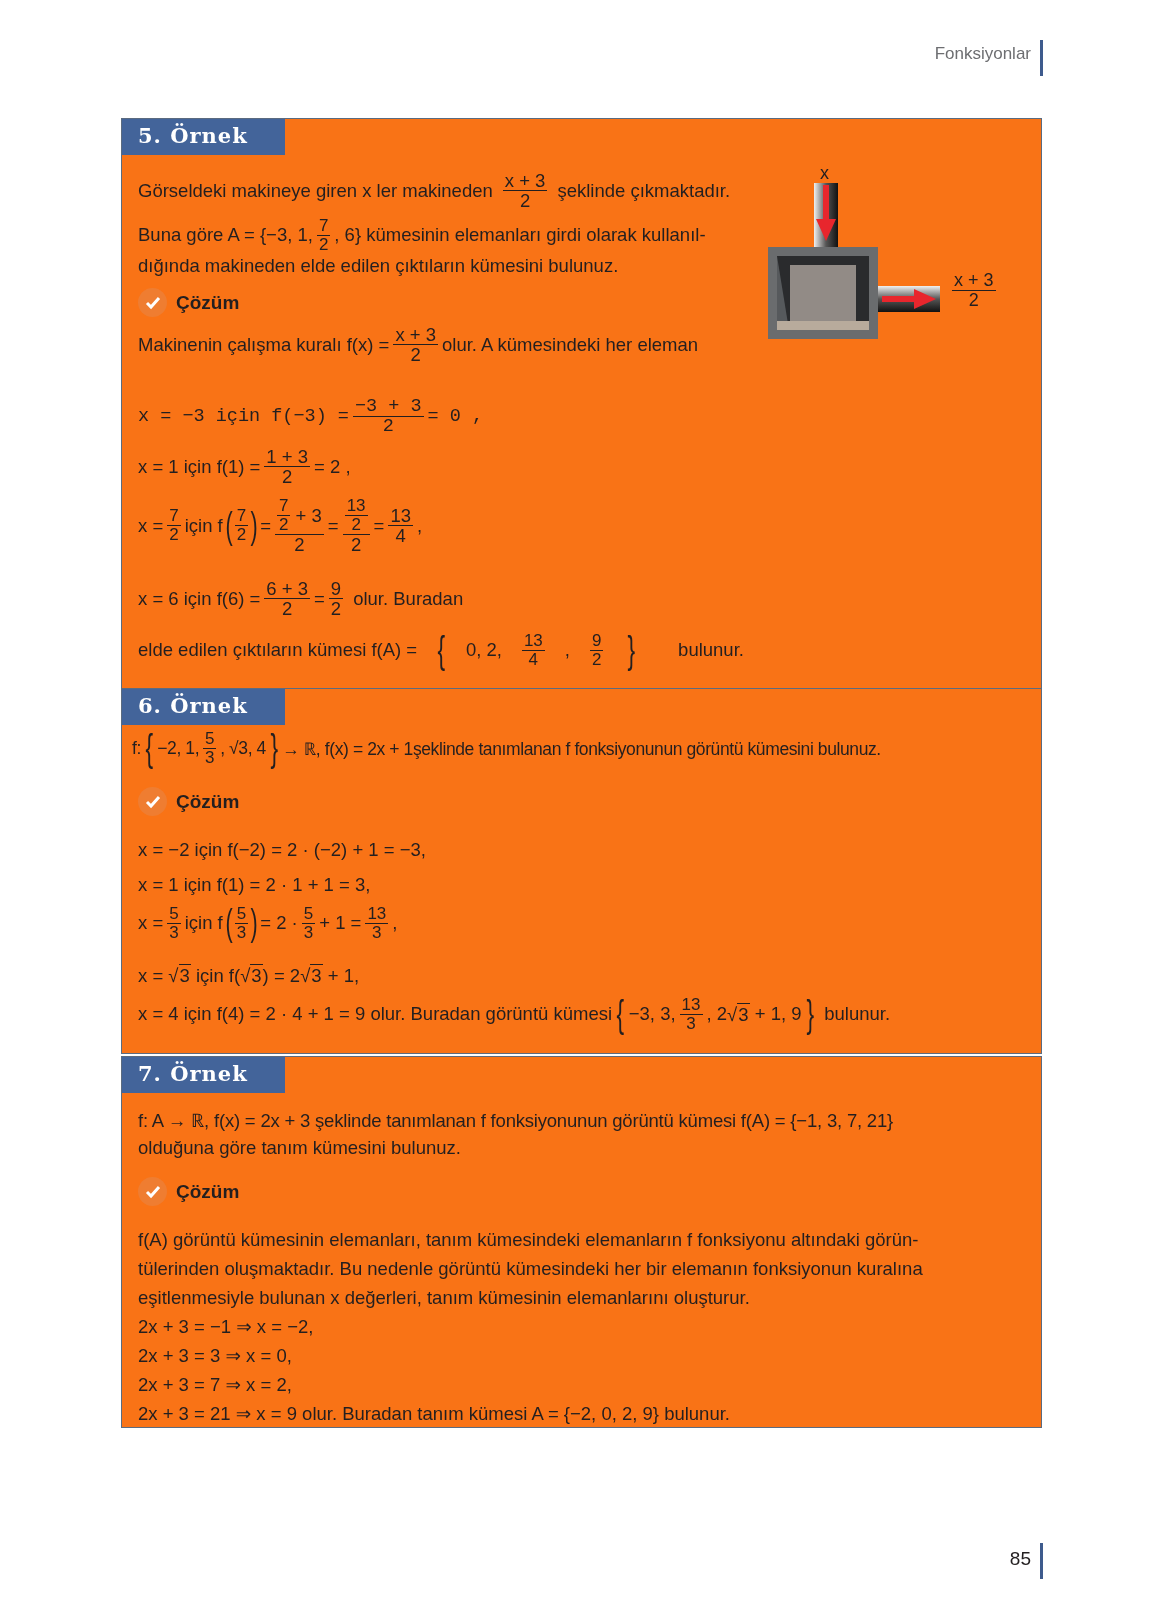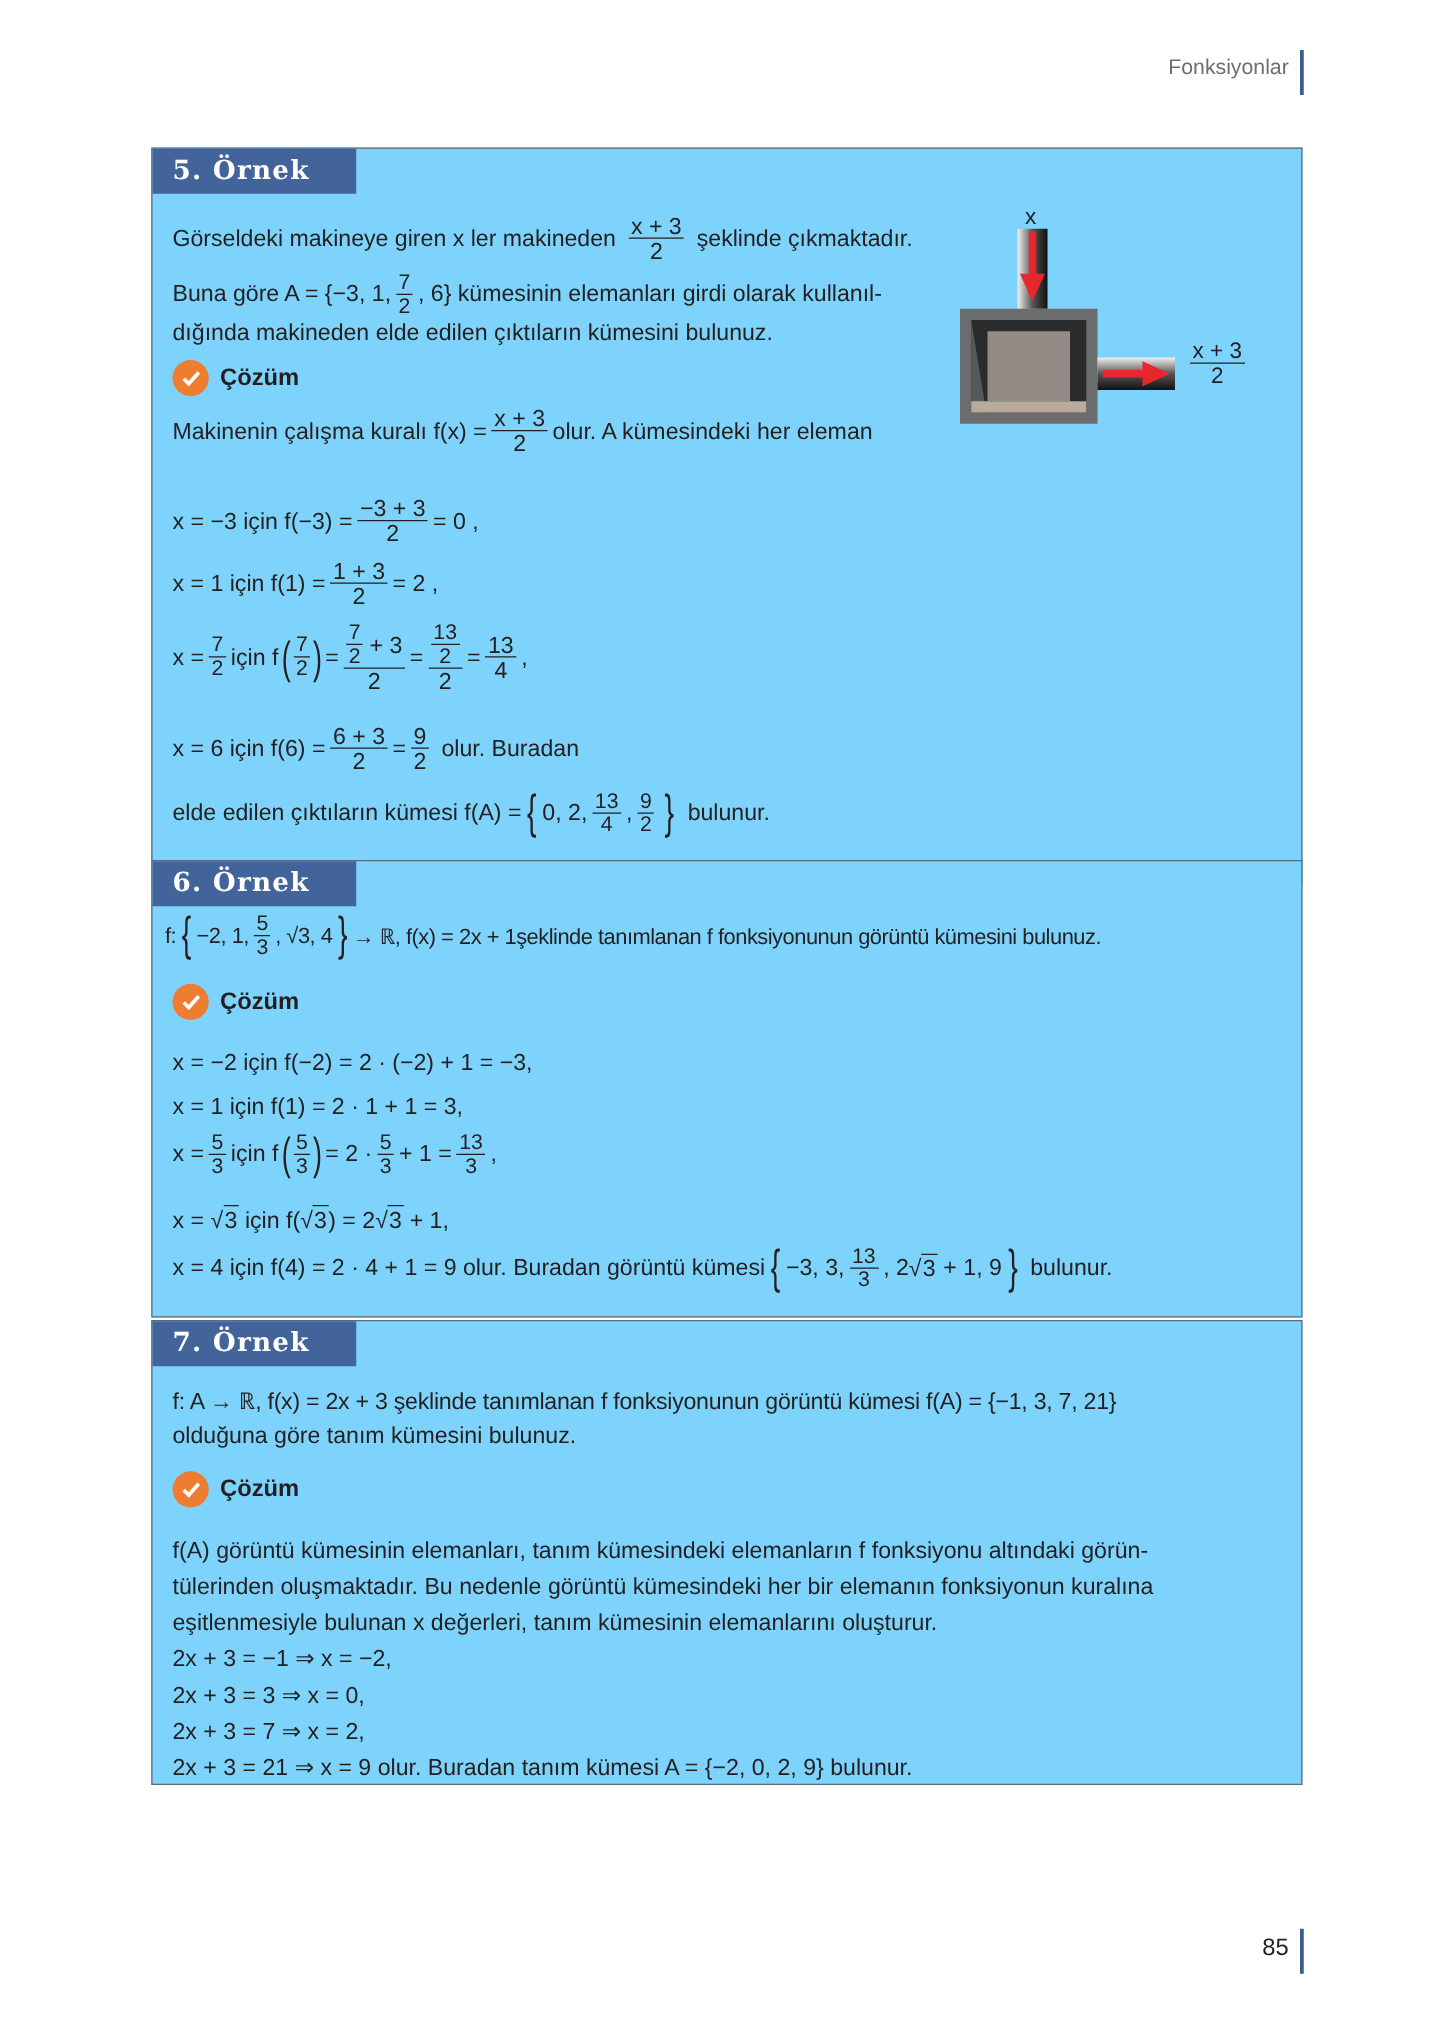"5. Örnek" .box { background: #7dd3fc -> #f97316 }
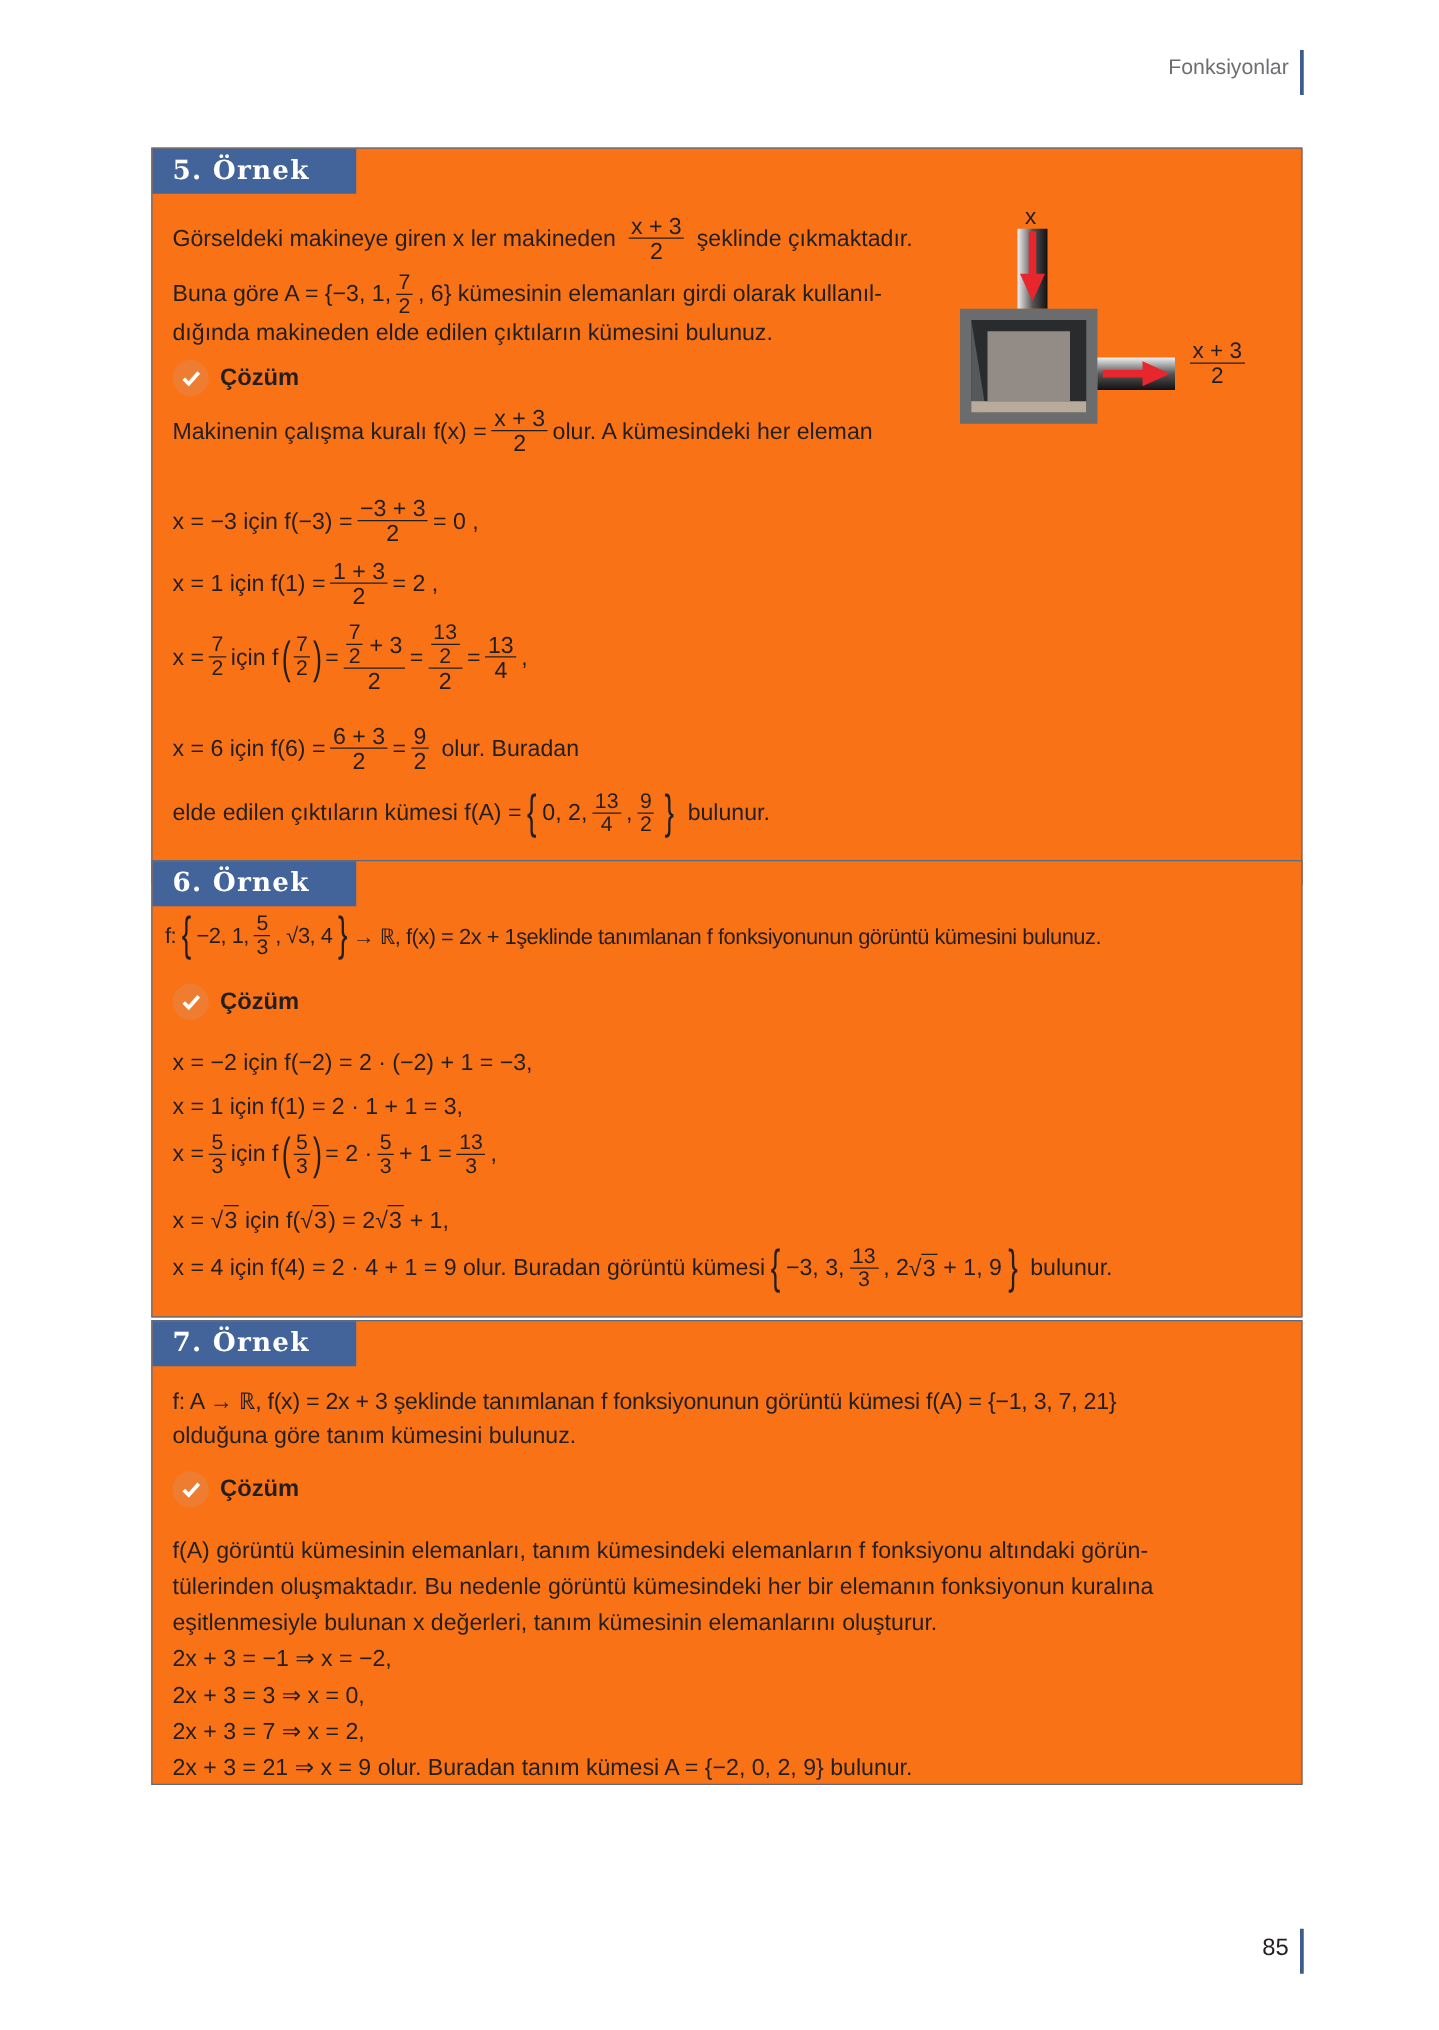"x = −3 için f(−3)" div.line { font-family: none -> Liberation Mono, monospace }
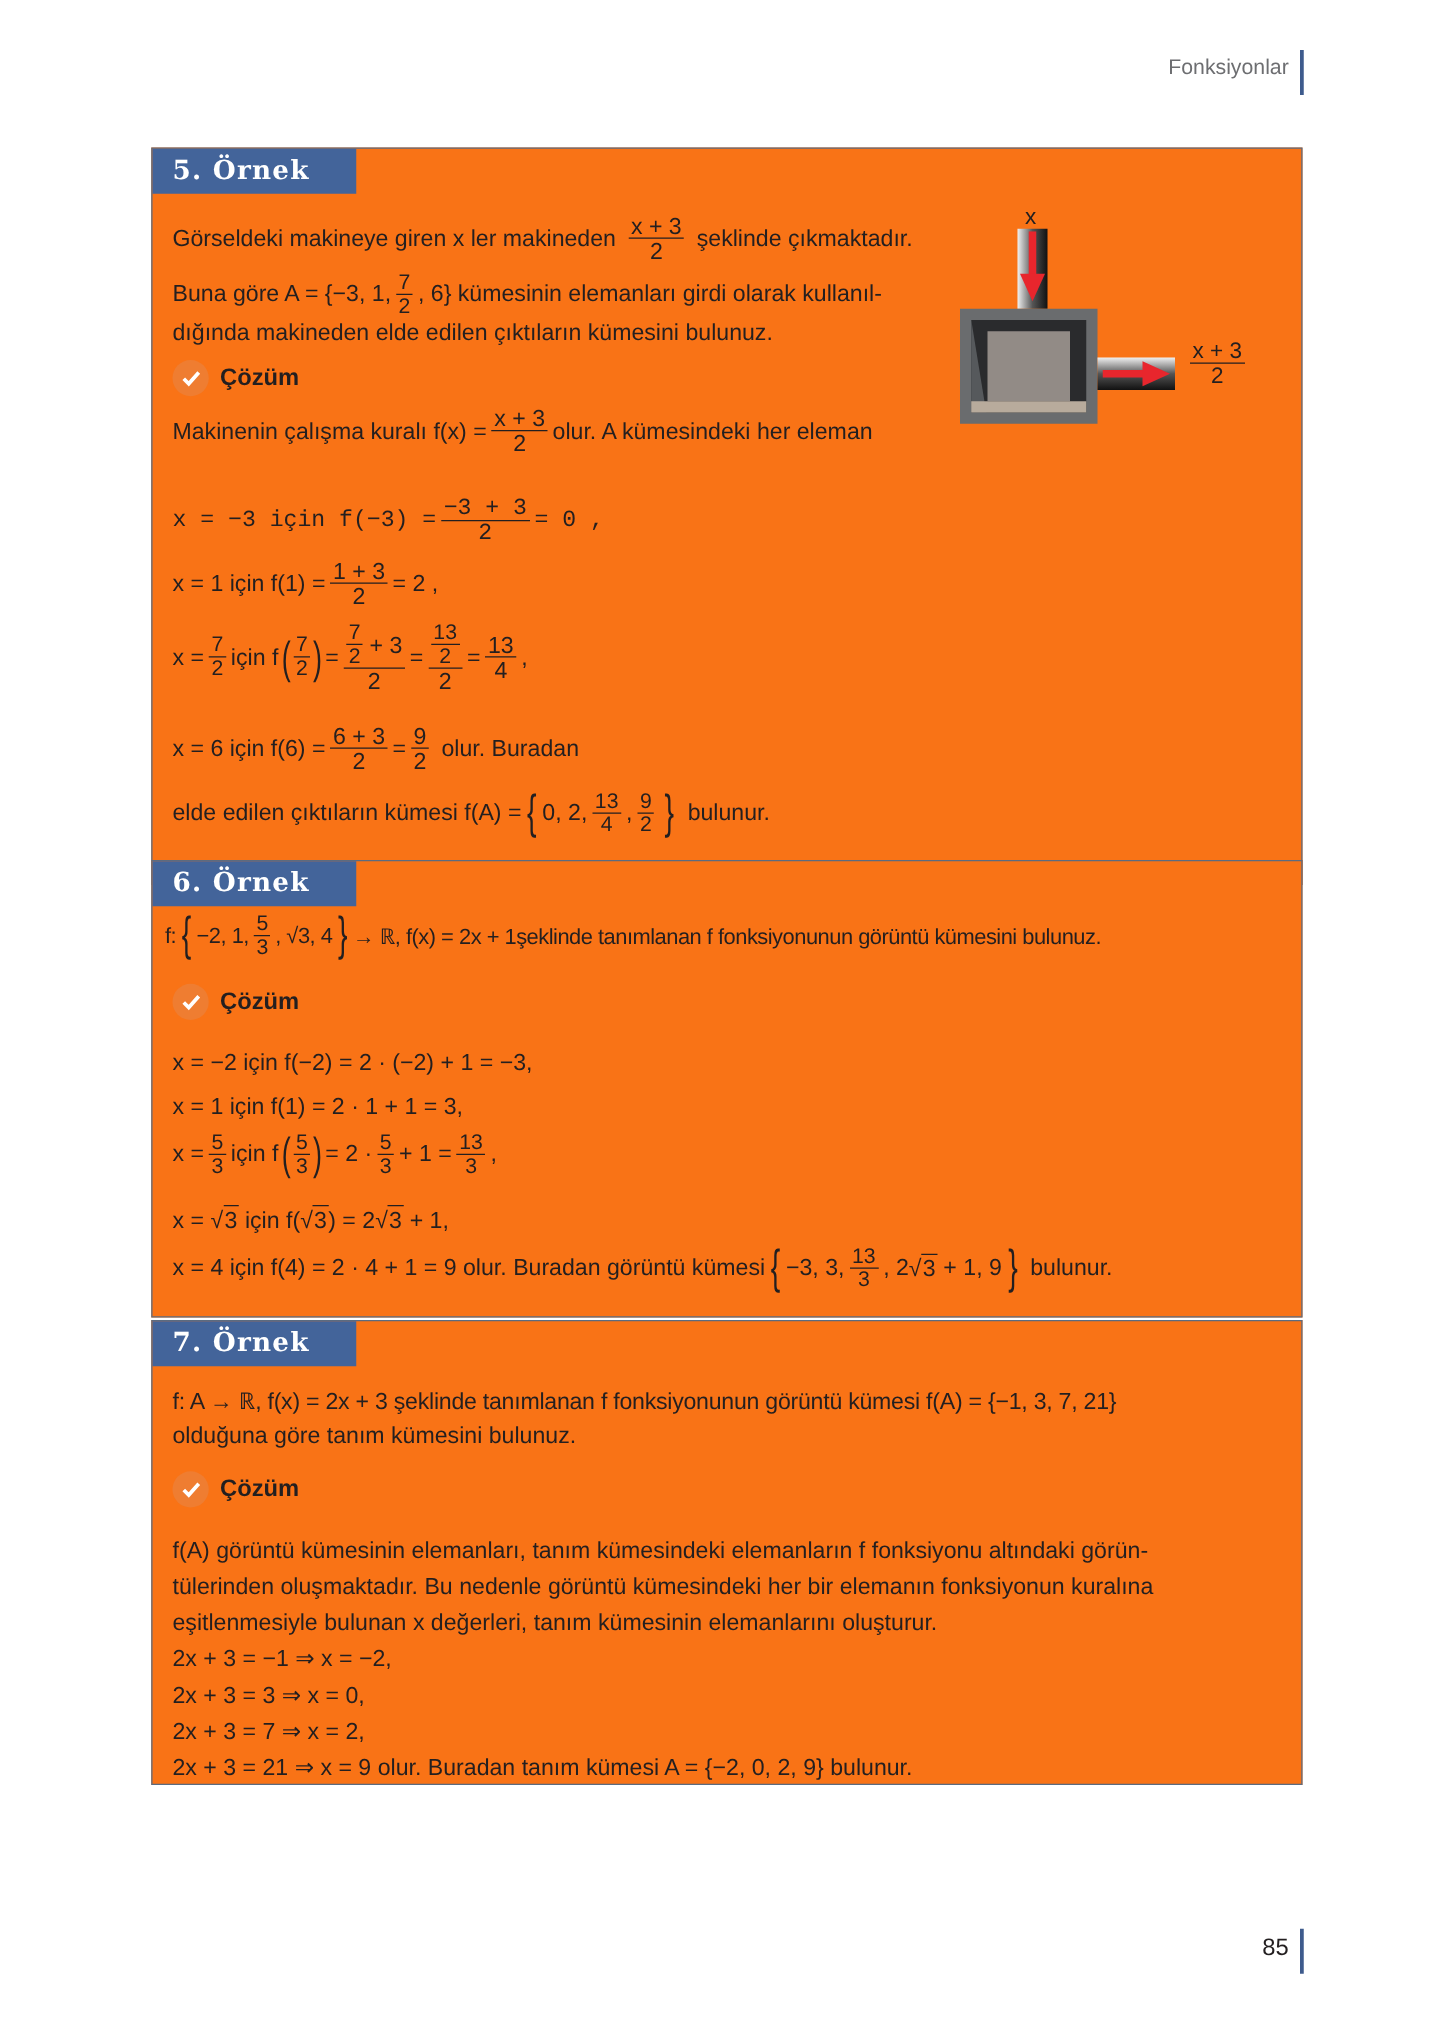"elde edilen çıktıların kümesi f(A)" div.line { gap: none -> 16px }
